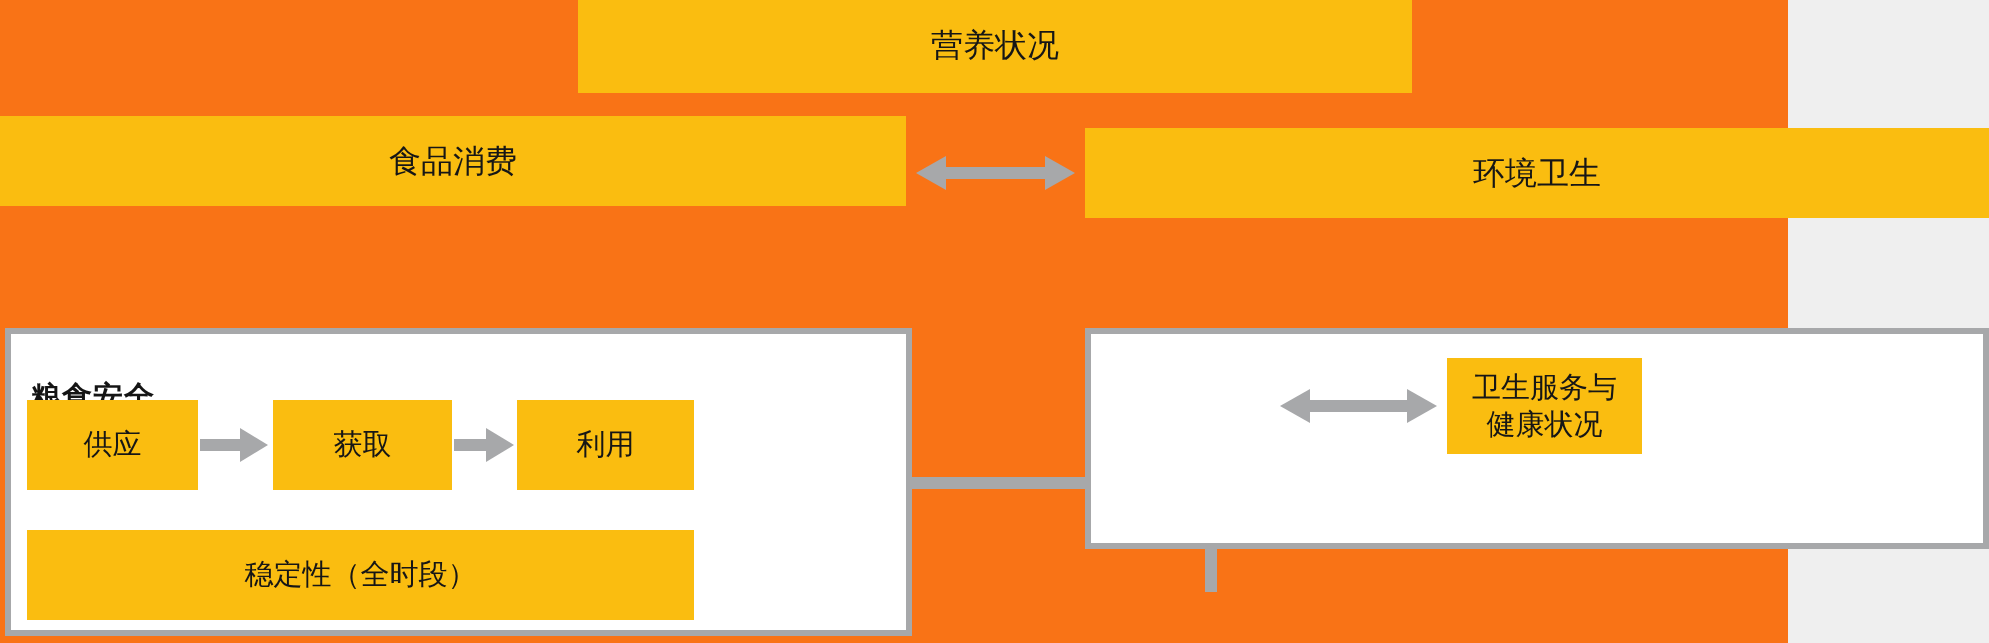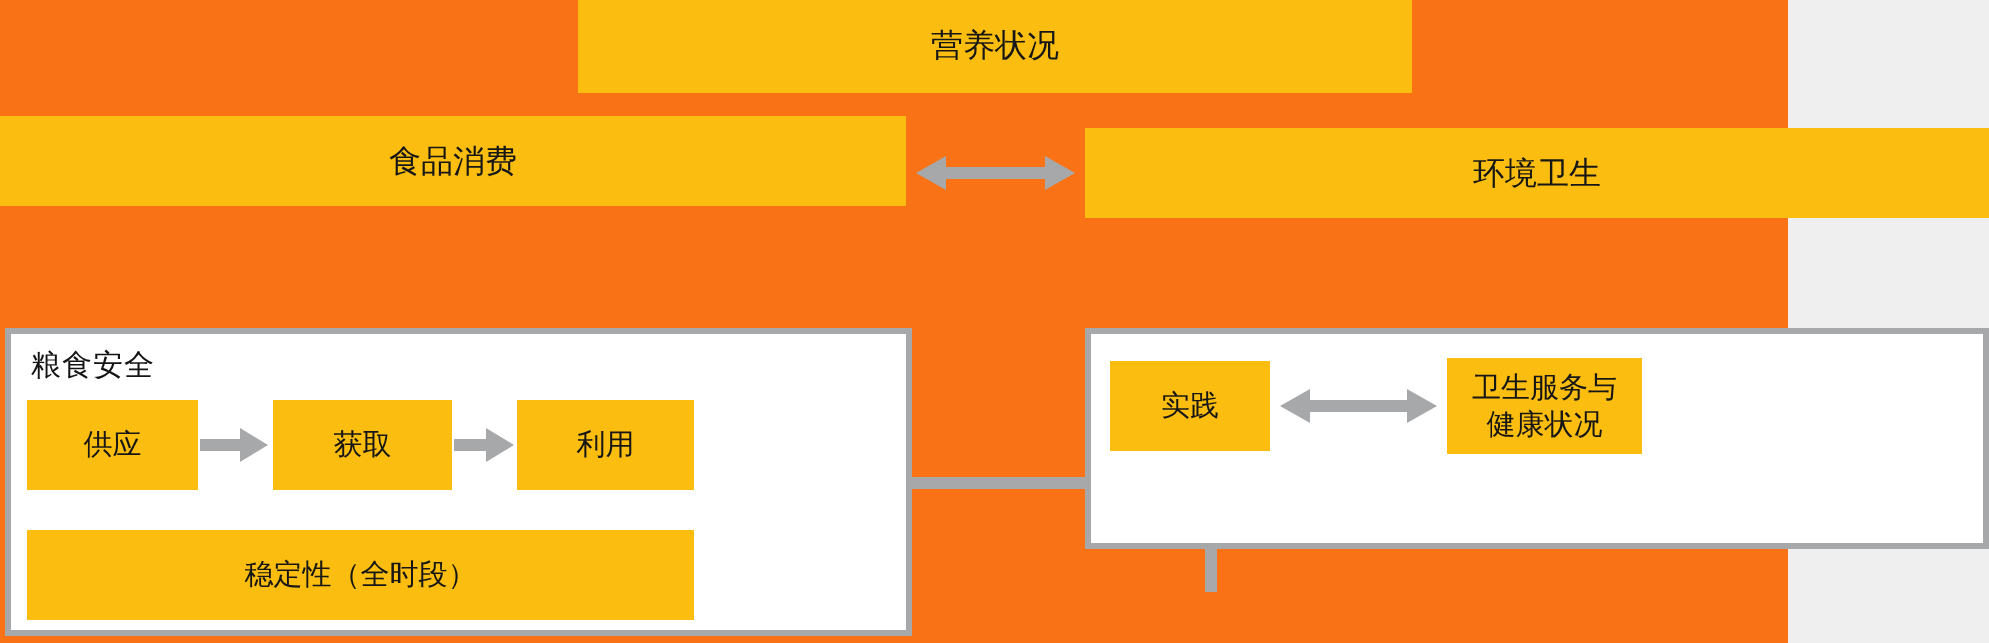"粮食安全" .panel-title { font-weight: normal -> bold; margin-top: none -> 32px }
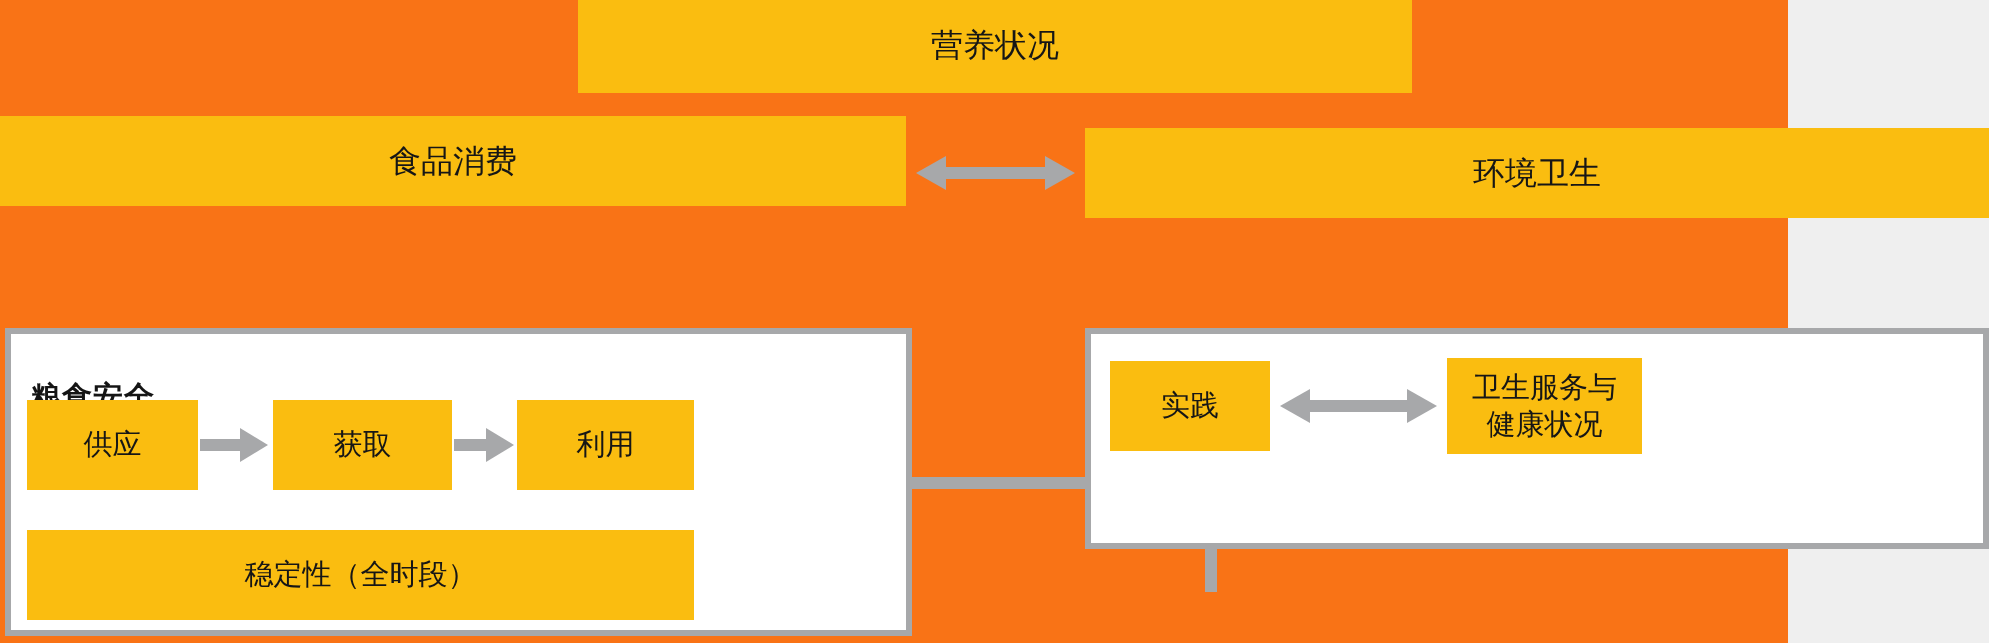"实践" div.box { html: <div>实践</div> -> none }
